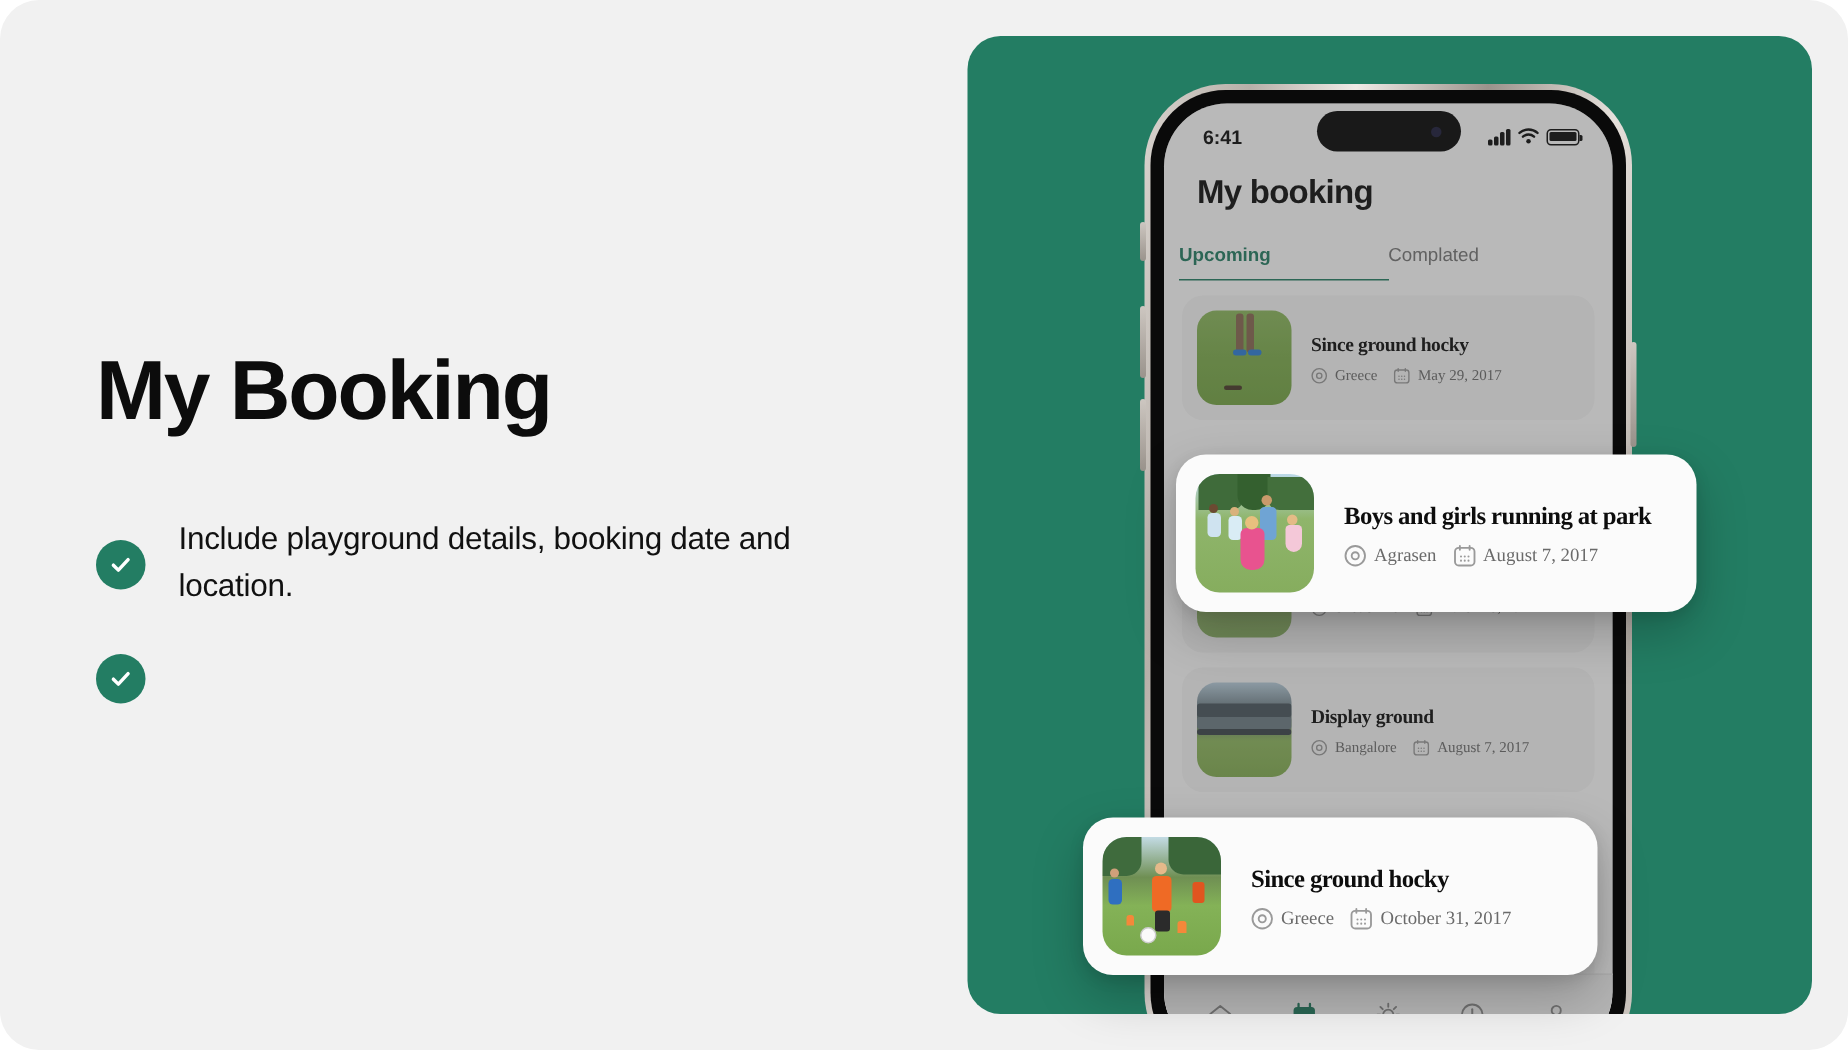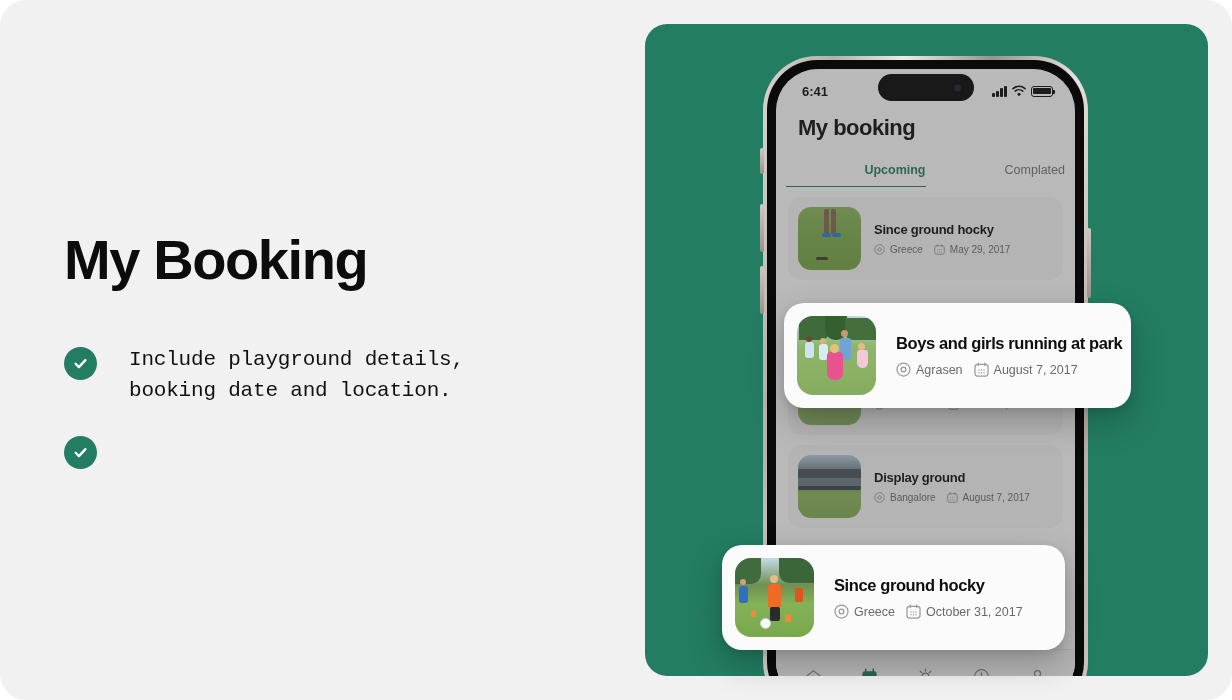"Upcoming" .tab { text-align: right -> left }
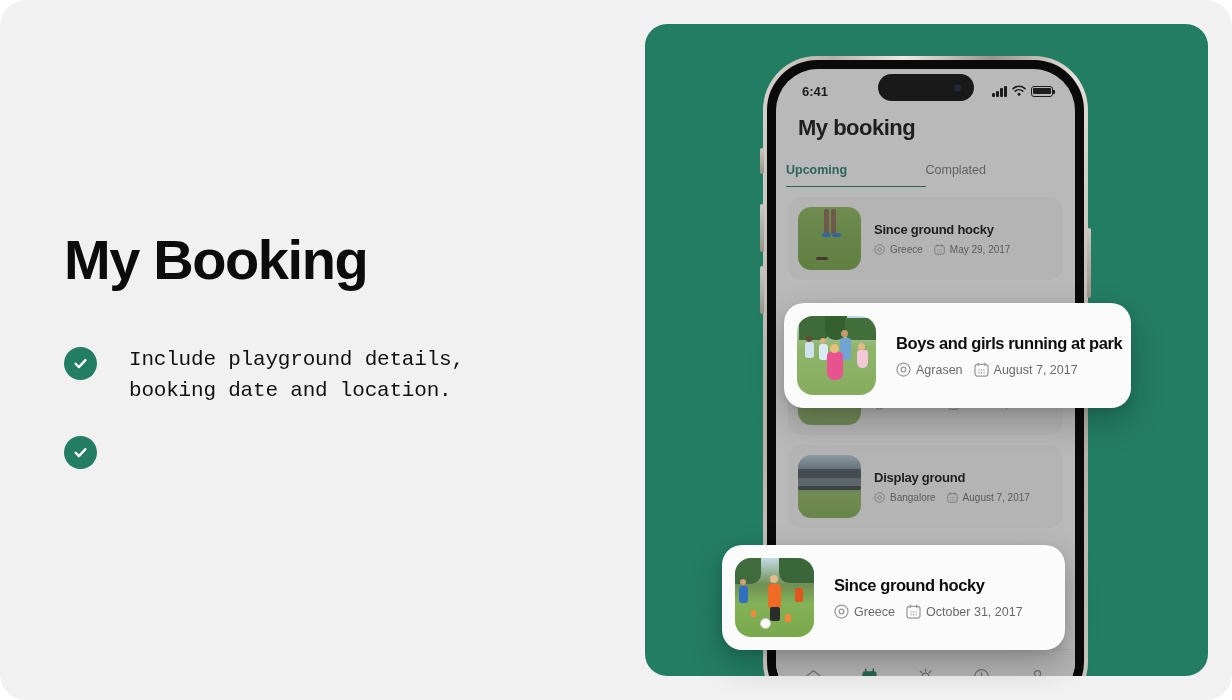"Since ground hocky" .li-body { font-family: none -> Liberation Serif, serif }
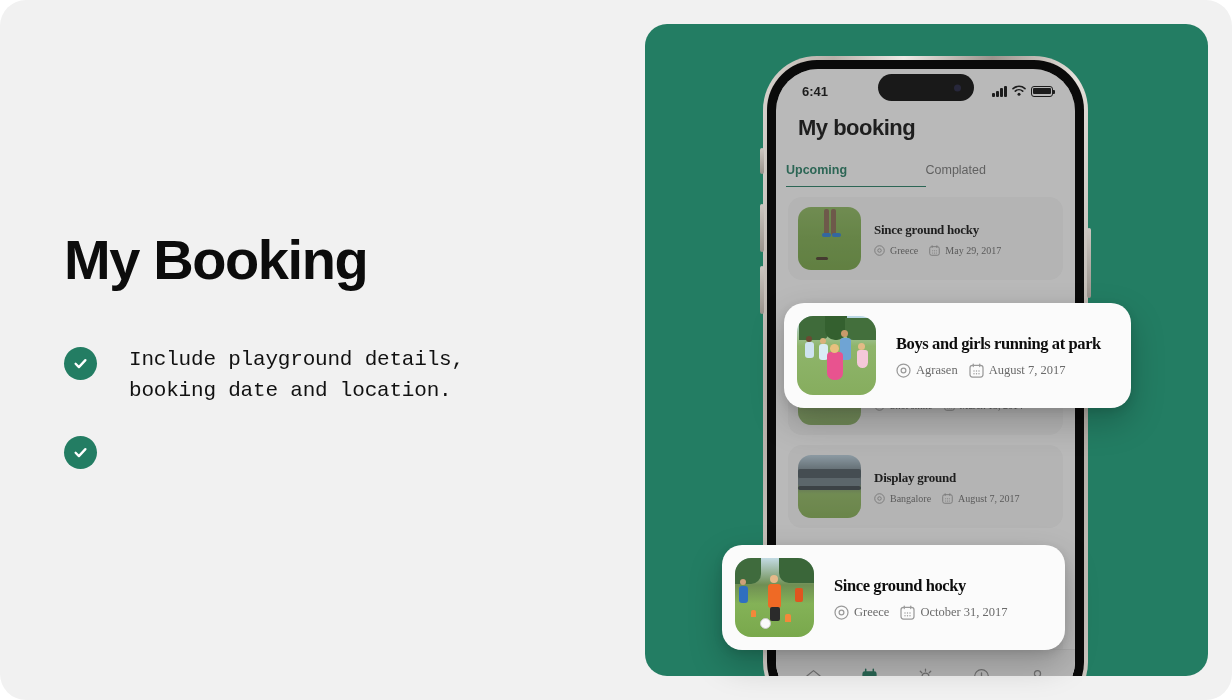"Include playground details, booking date" .bullet { align-items: flex-start -> center; font-family: Liberation Mono, monospace -> none; gap: 32px -> 22px }
